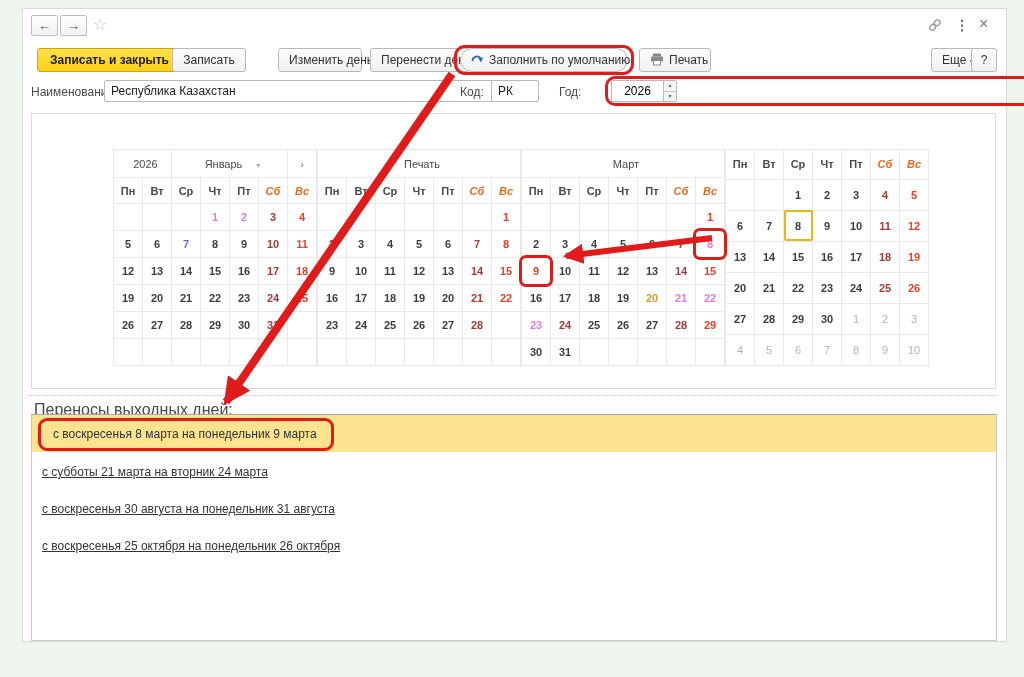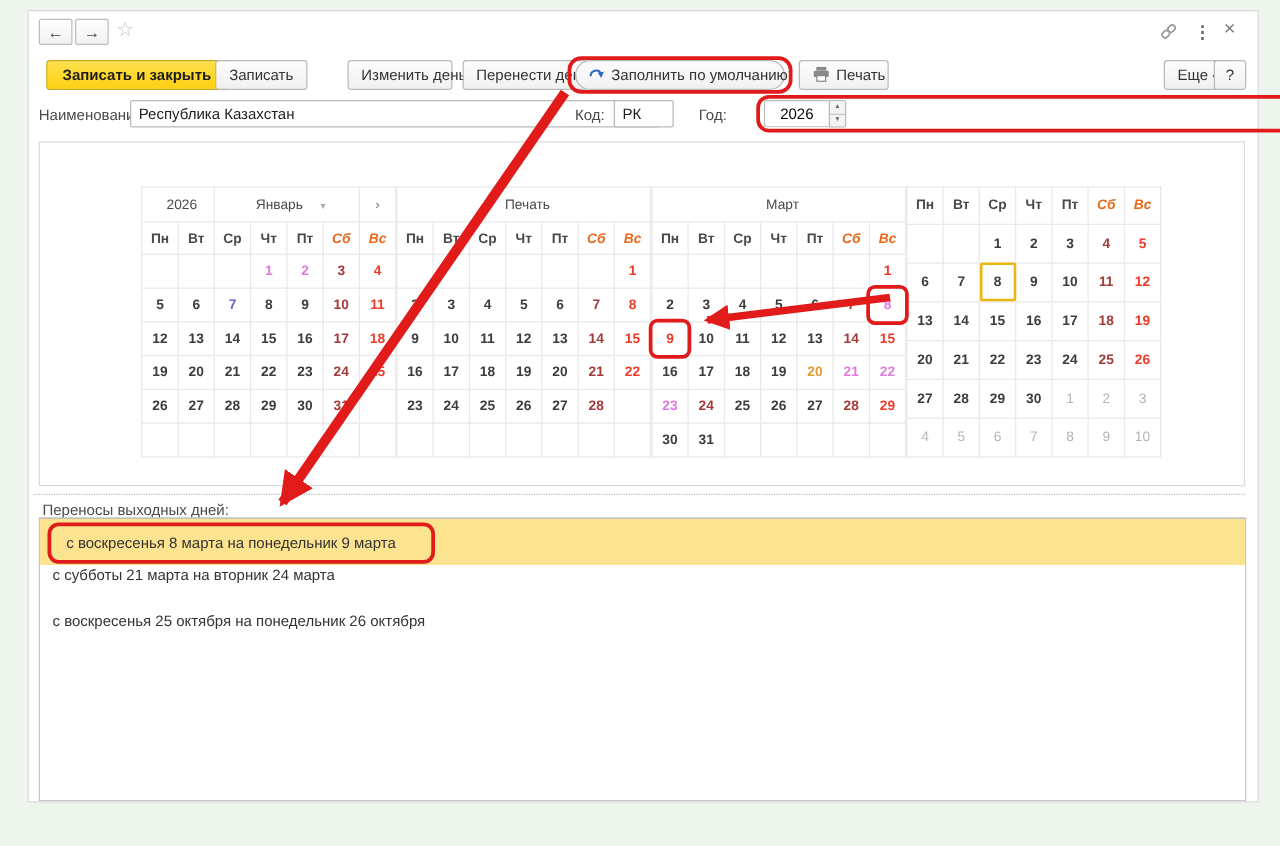"Переносы выходных дней:" .trlabel { font-size: 12px -> 16px }
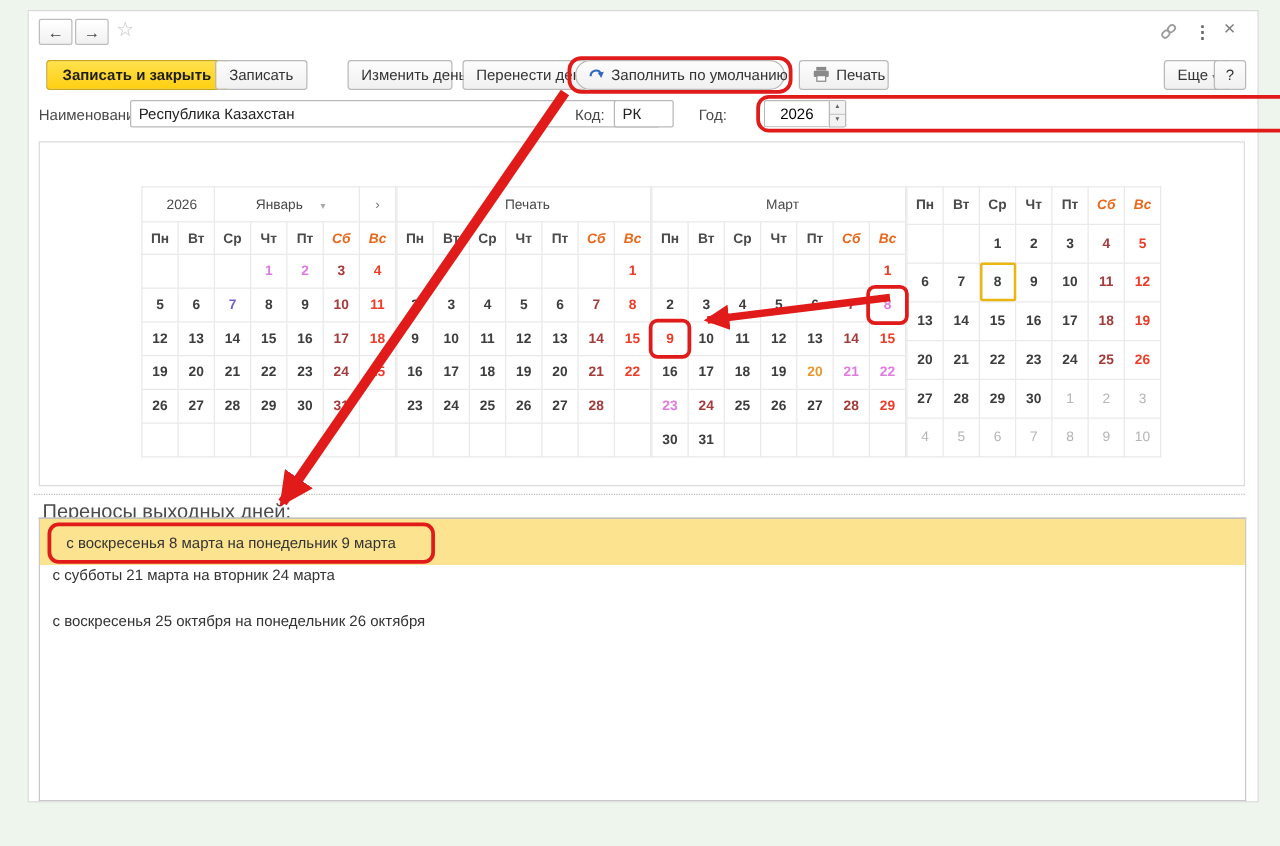"с воскресенья 8 марта на" .ring-list { padding: 6px 28px 7px 12px -> 6px 14px 7px 12px }
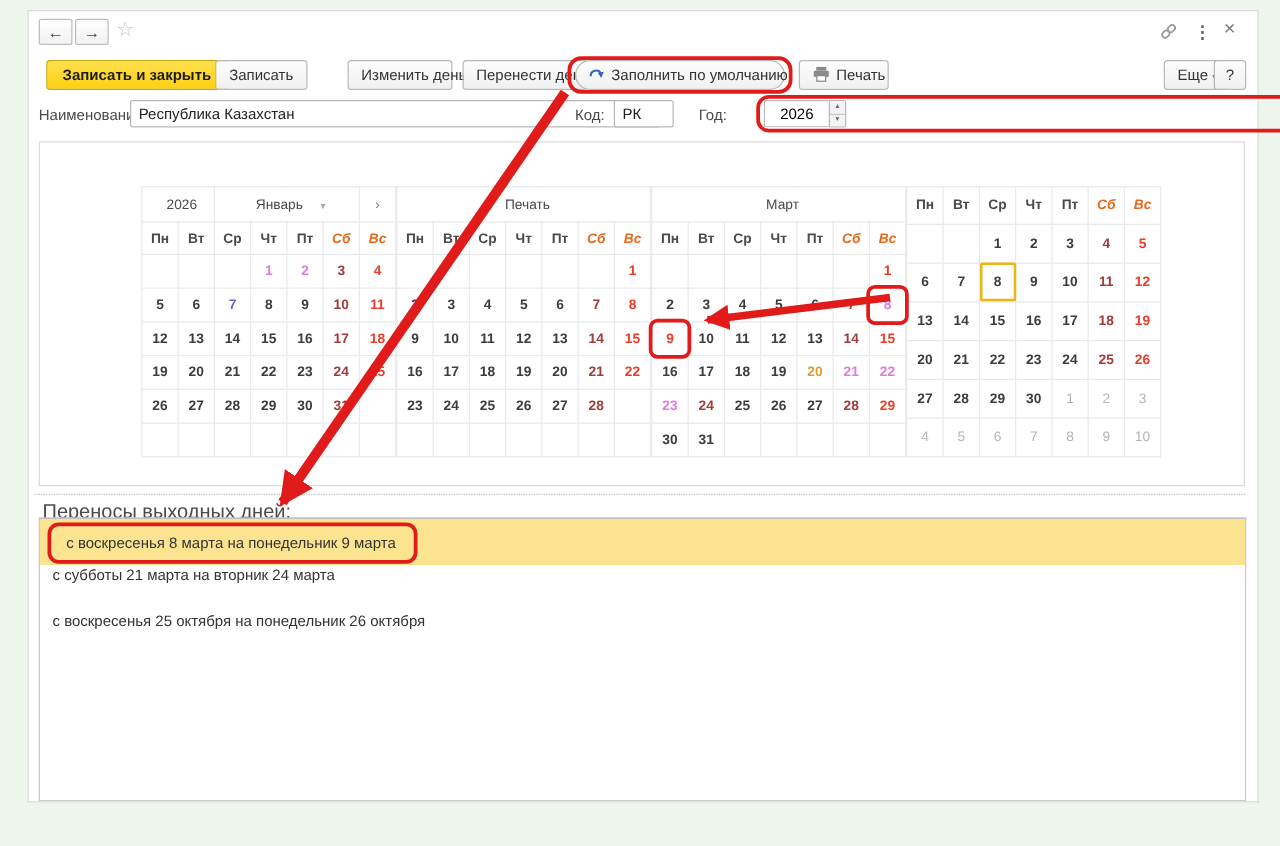"с субботы 21 марта на" .trrow .plain { padding-top: 1px -> 13px; text-decoration: none -> underline }
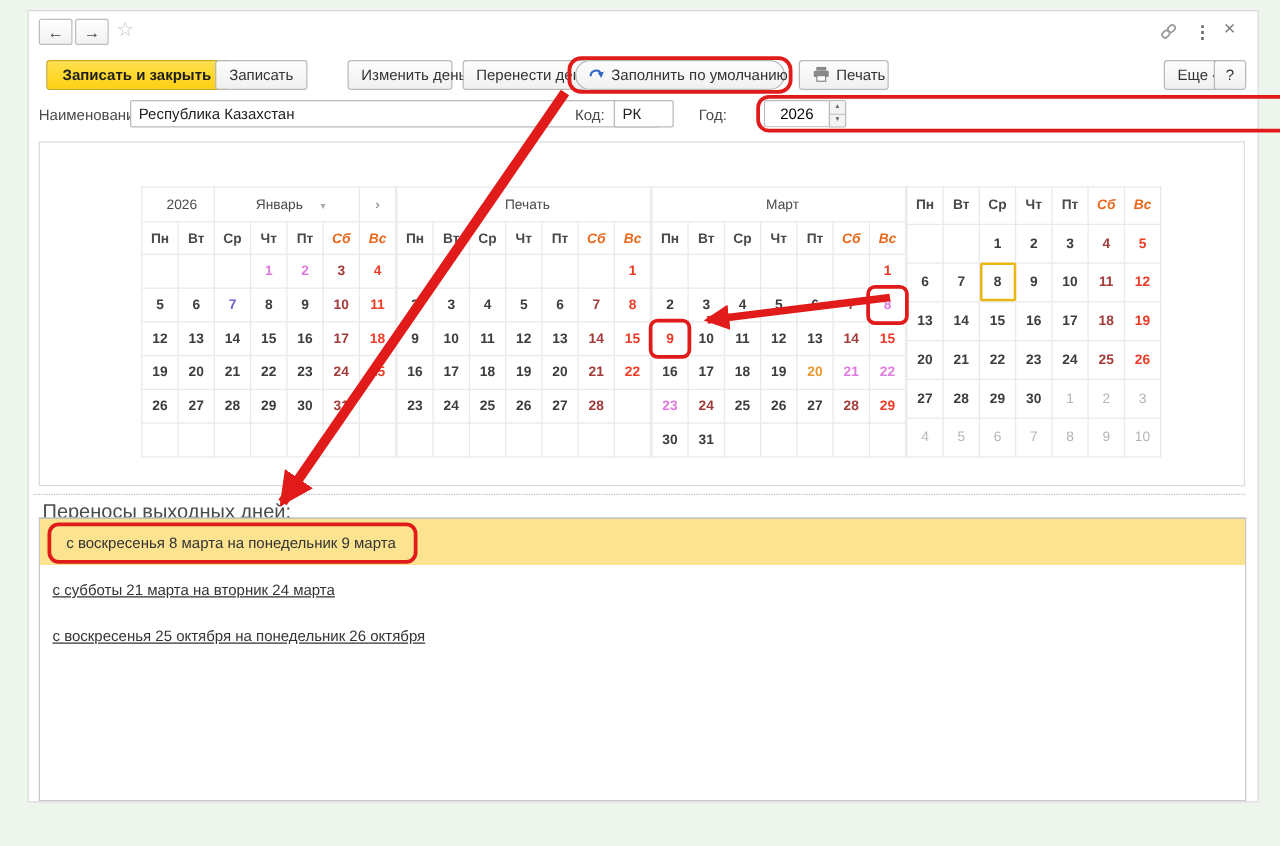"с воскресенья 30 августа на" div.trrow { html: none -> <div><span>с воскресенья 30 августа на понедельник 31 августа</span></div> }
